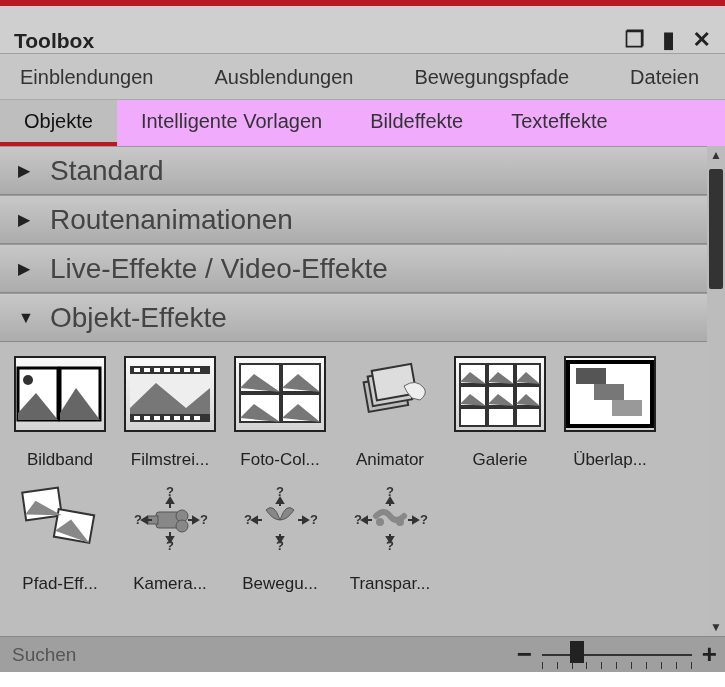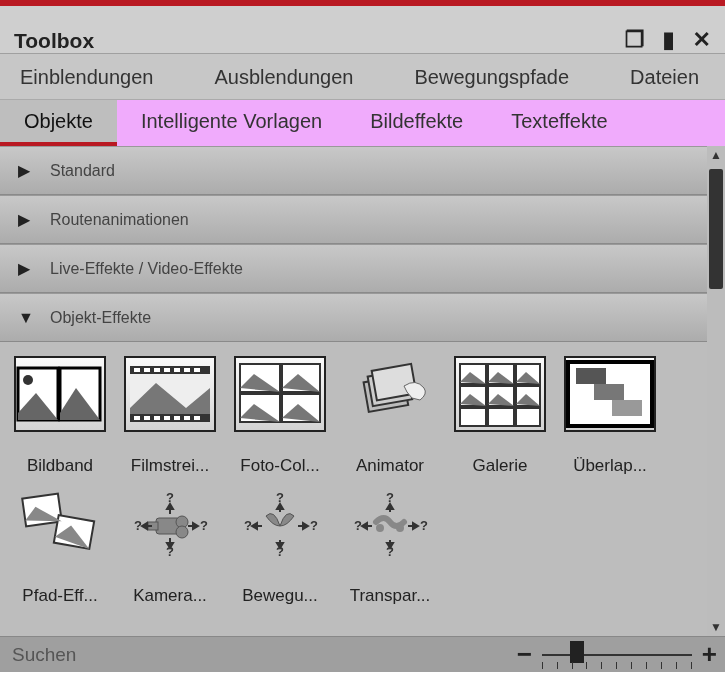"Standard" .cat-label { font-size: 16px -> 28px }
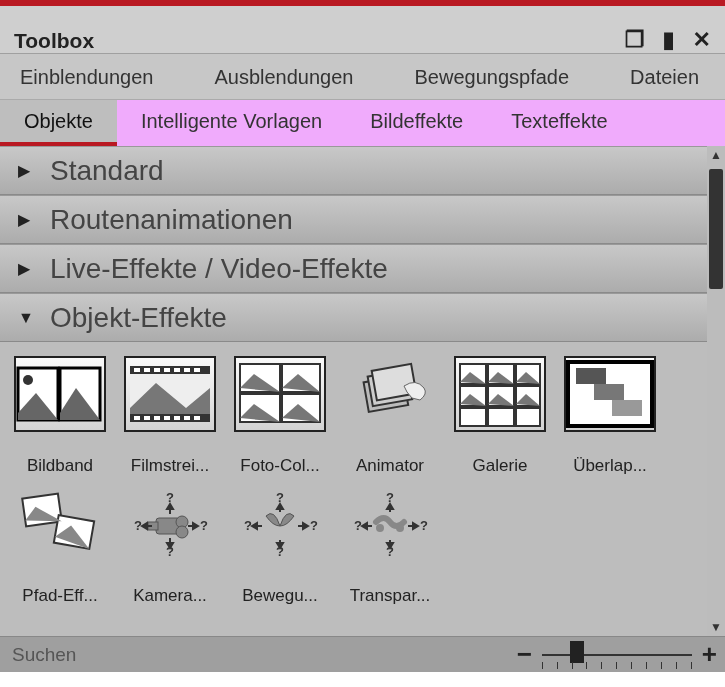"Bildband" .item-label { margin-top: 24px -> 18px }
